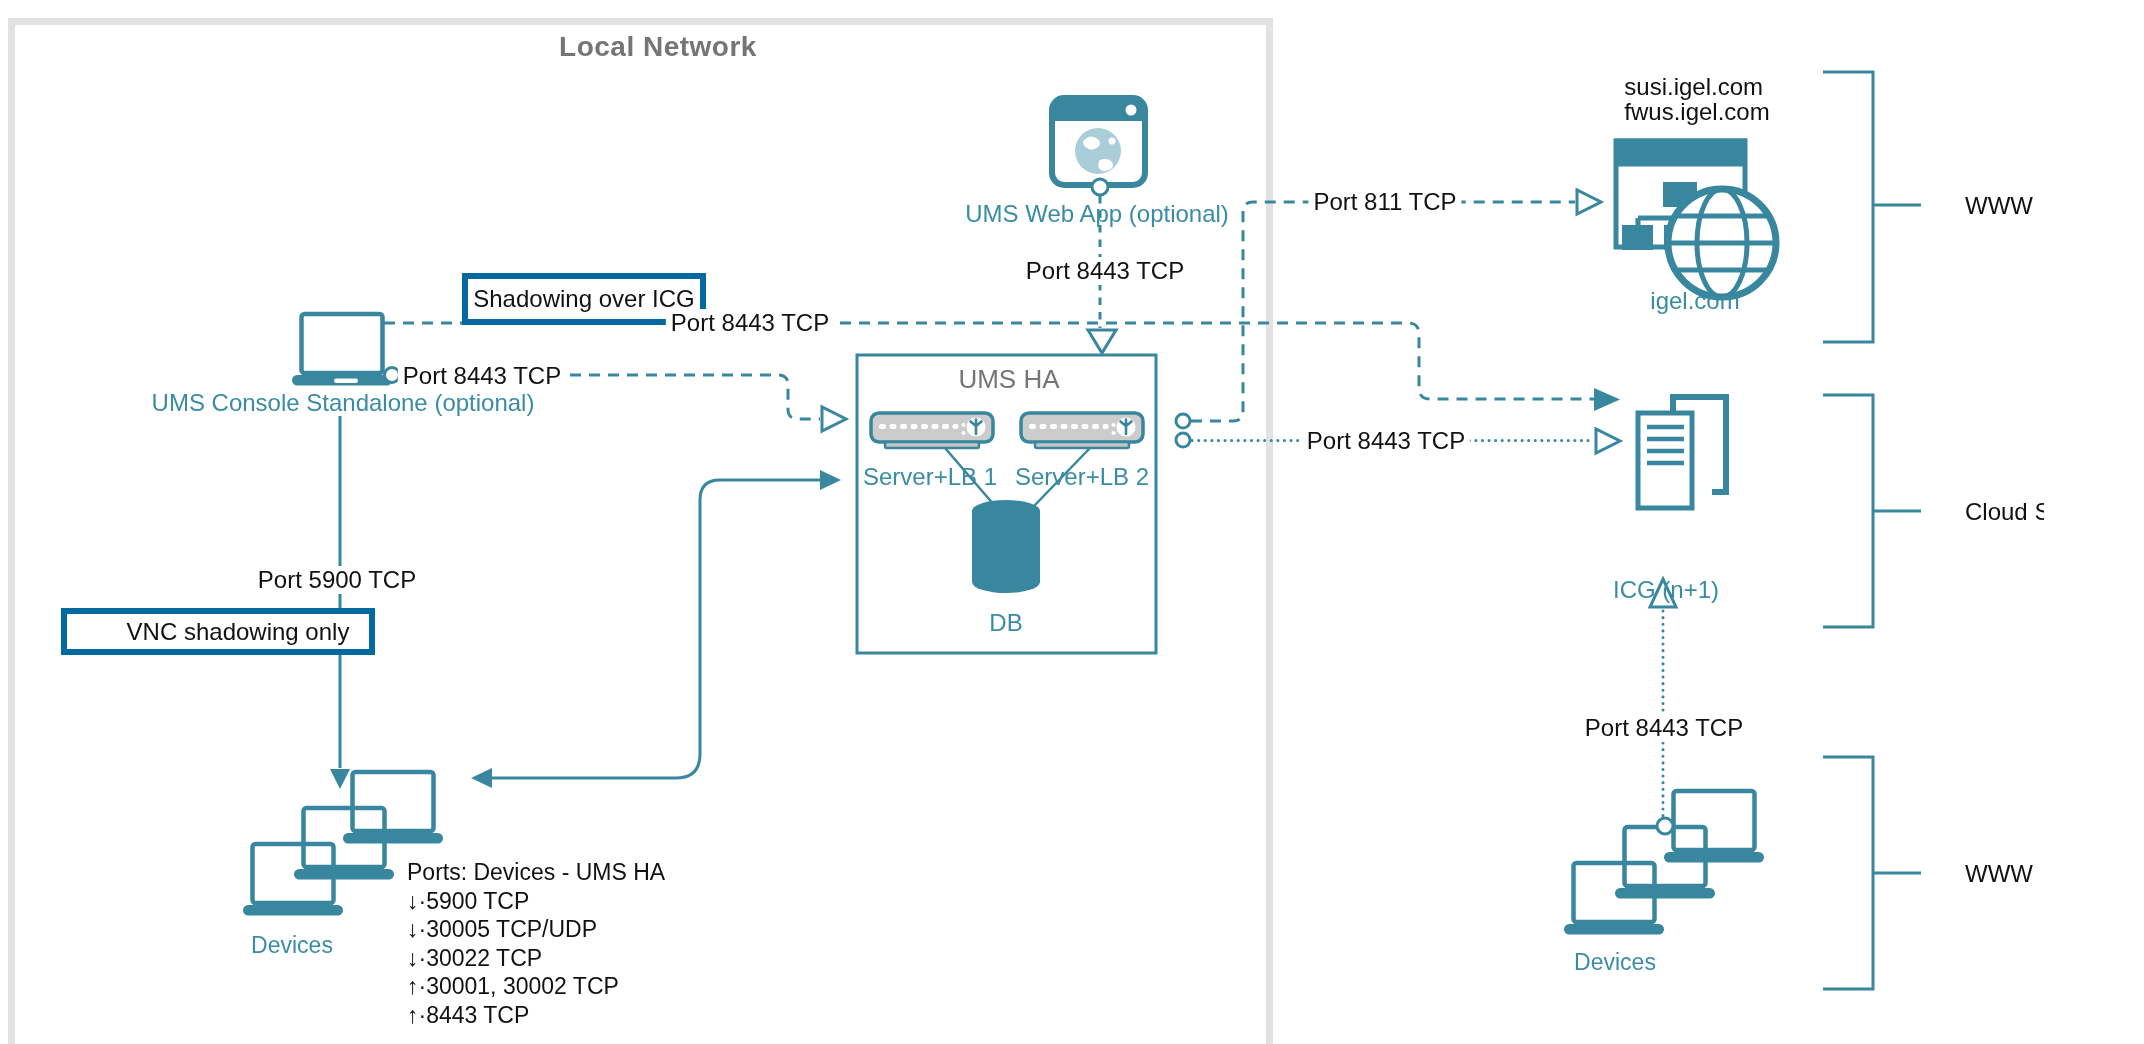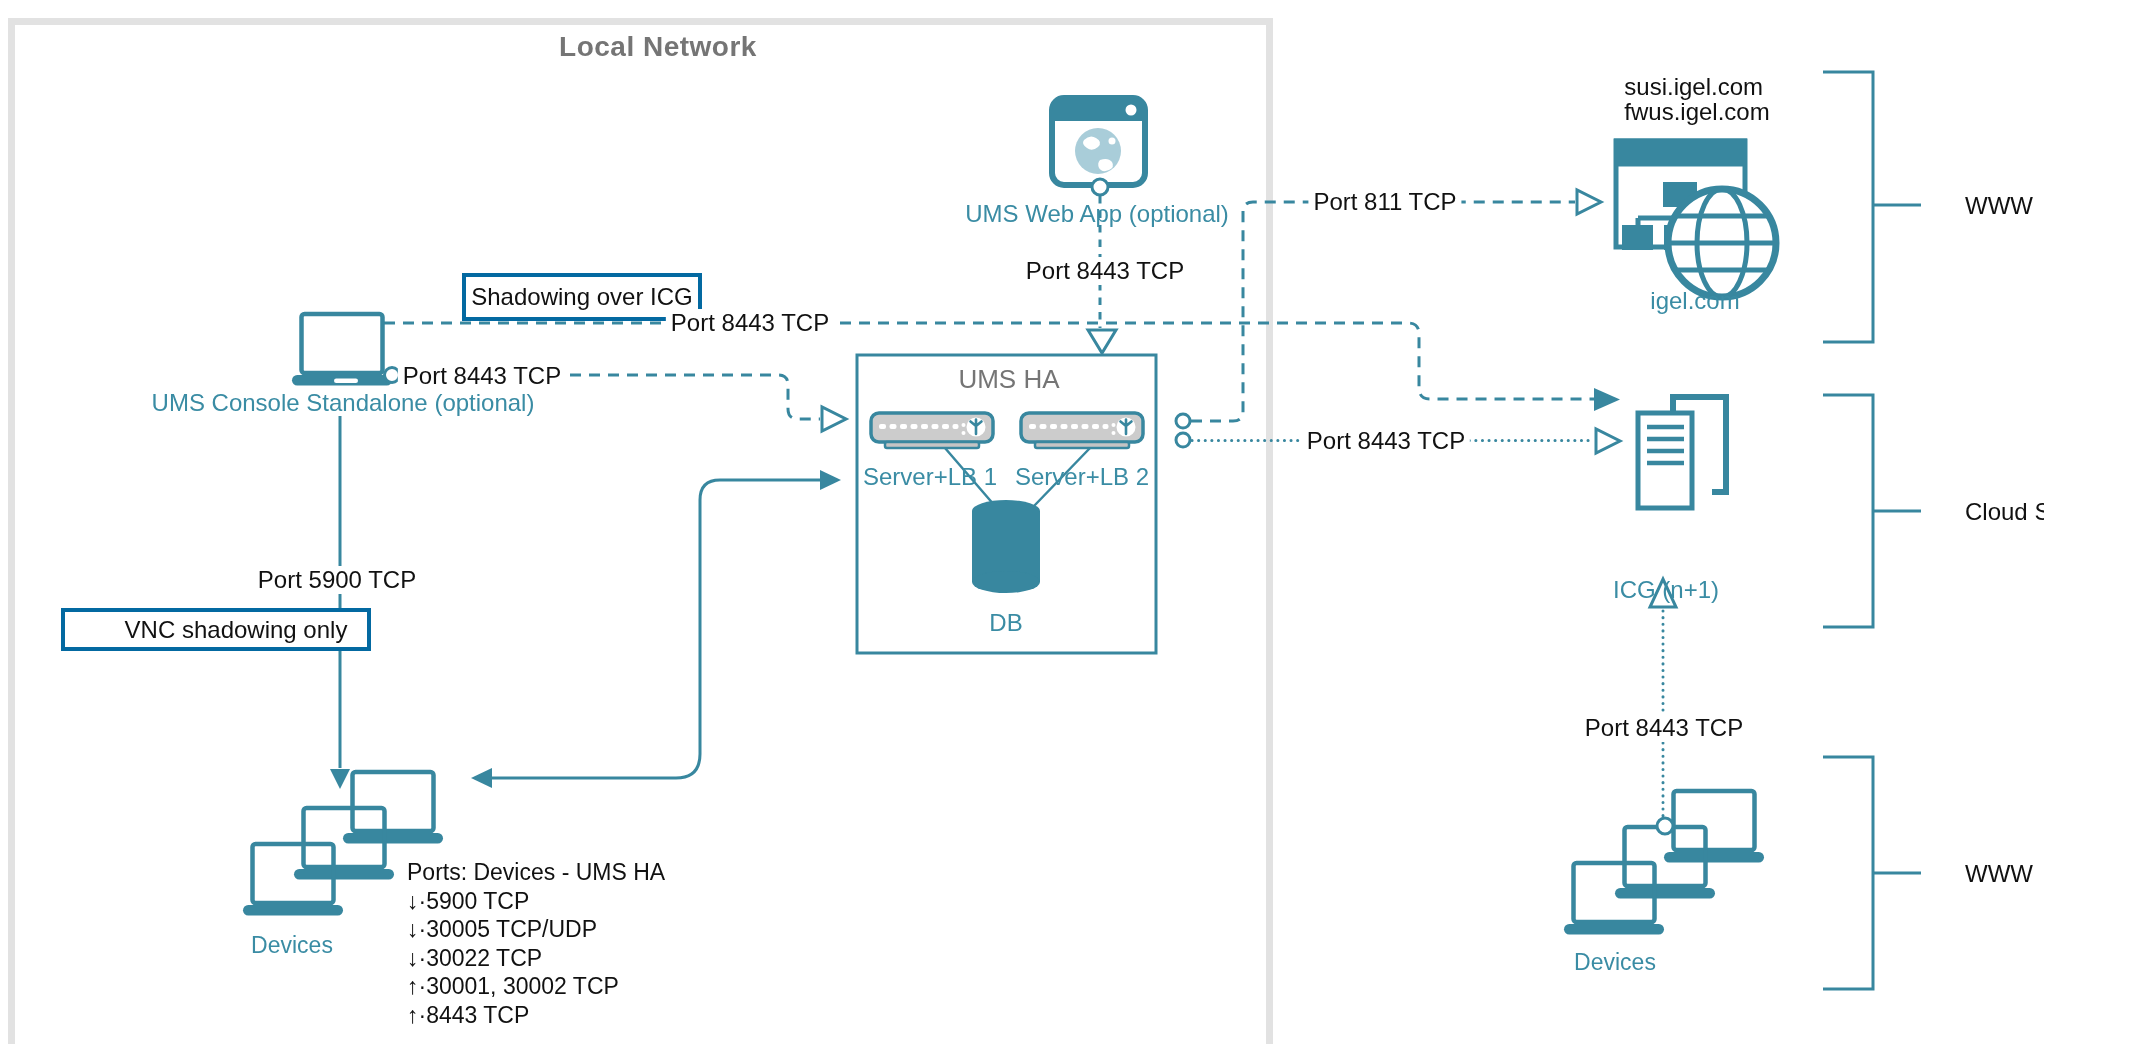"Shadowing over ICG" .callout { border: 4px solid #0369a1 -> 6px solid #0369a1 }
